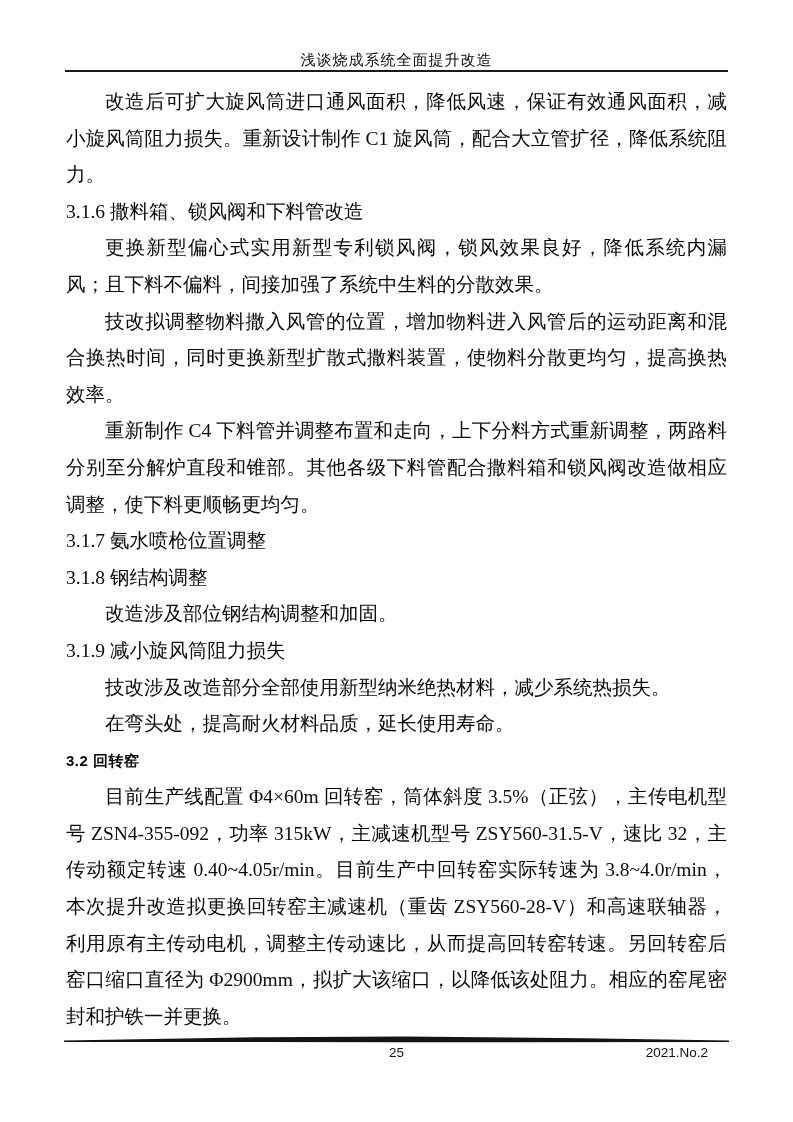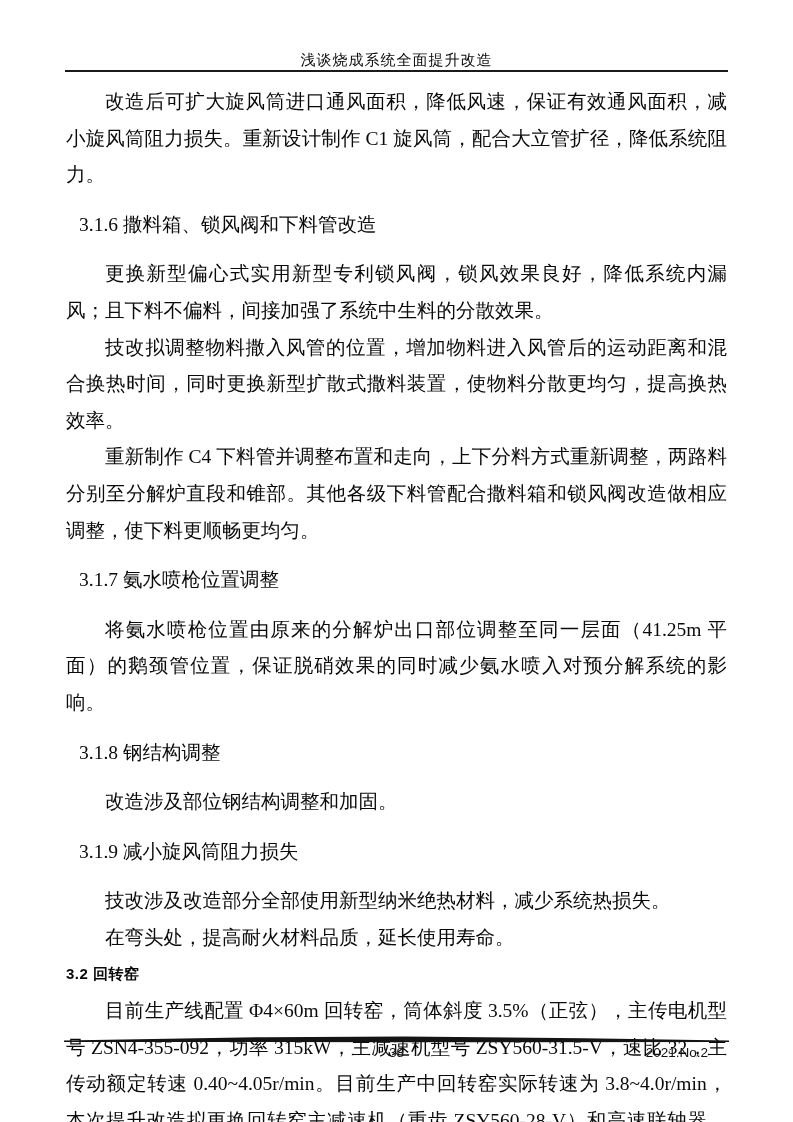"3.1.6 撒料箱、锁风阀和下料管改造" .h3 { margin: 13px -> 0 }
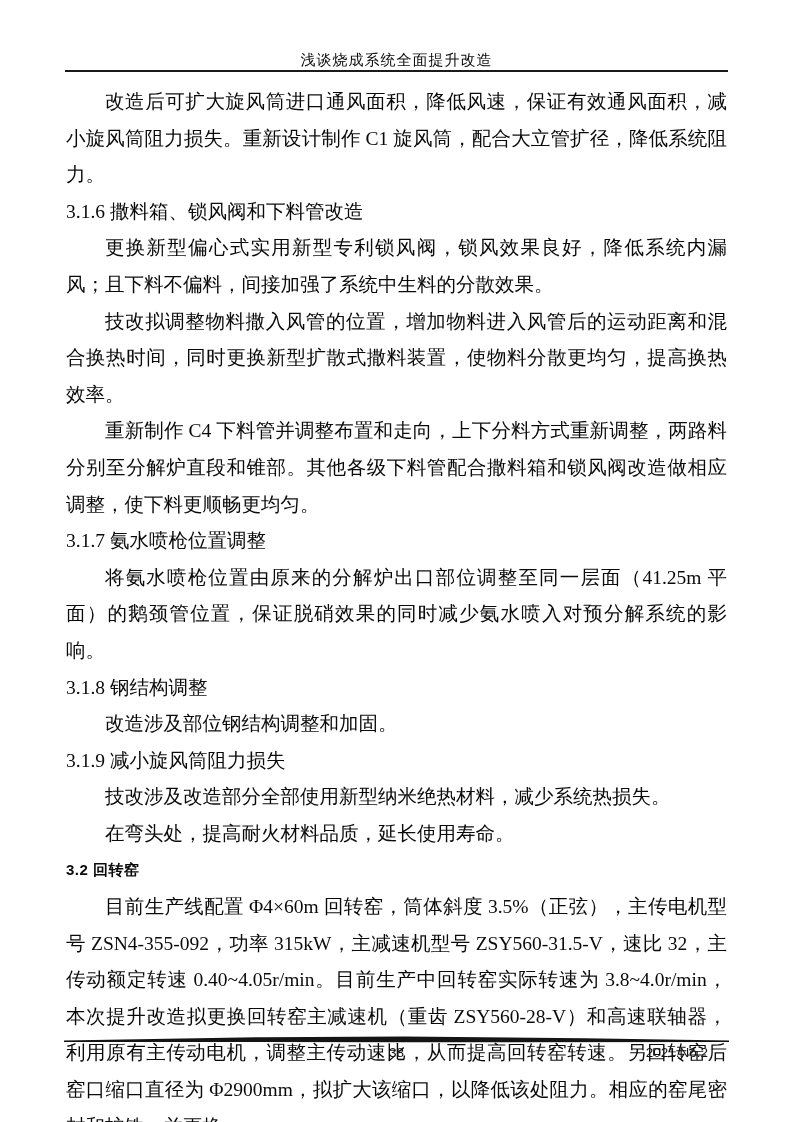"将氨水喷枪位置由原来的分解炉出口部位调整至同一层面（41.25m" p.para { html: <p>将氨水喷枪位置由原来的分解炉出口部位调整至同一层面（41.25m 平面）的鹅颈管位置，保证脱硝效果的同时减少氨水喷入对预分解系统的影响。</p> -> none }
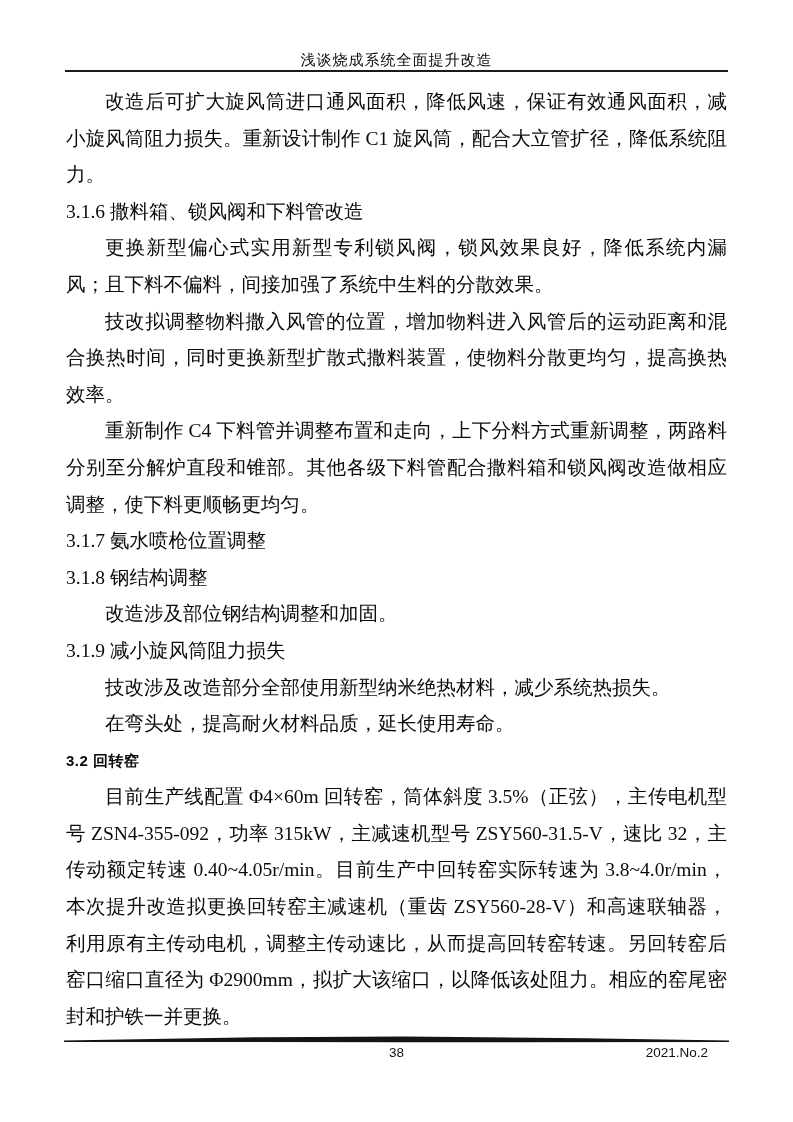"38" span.page-num { text: 38 -> 25 }
